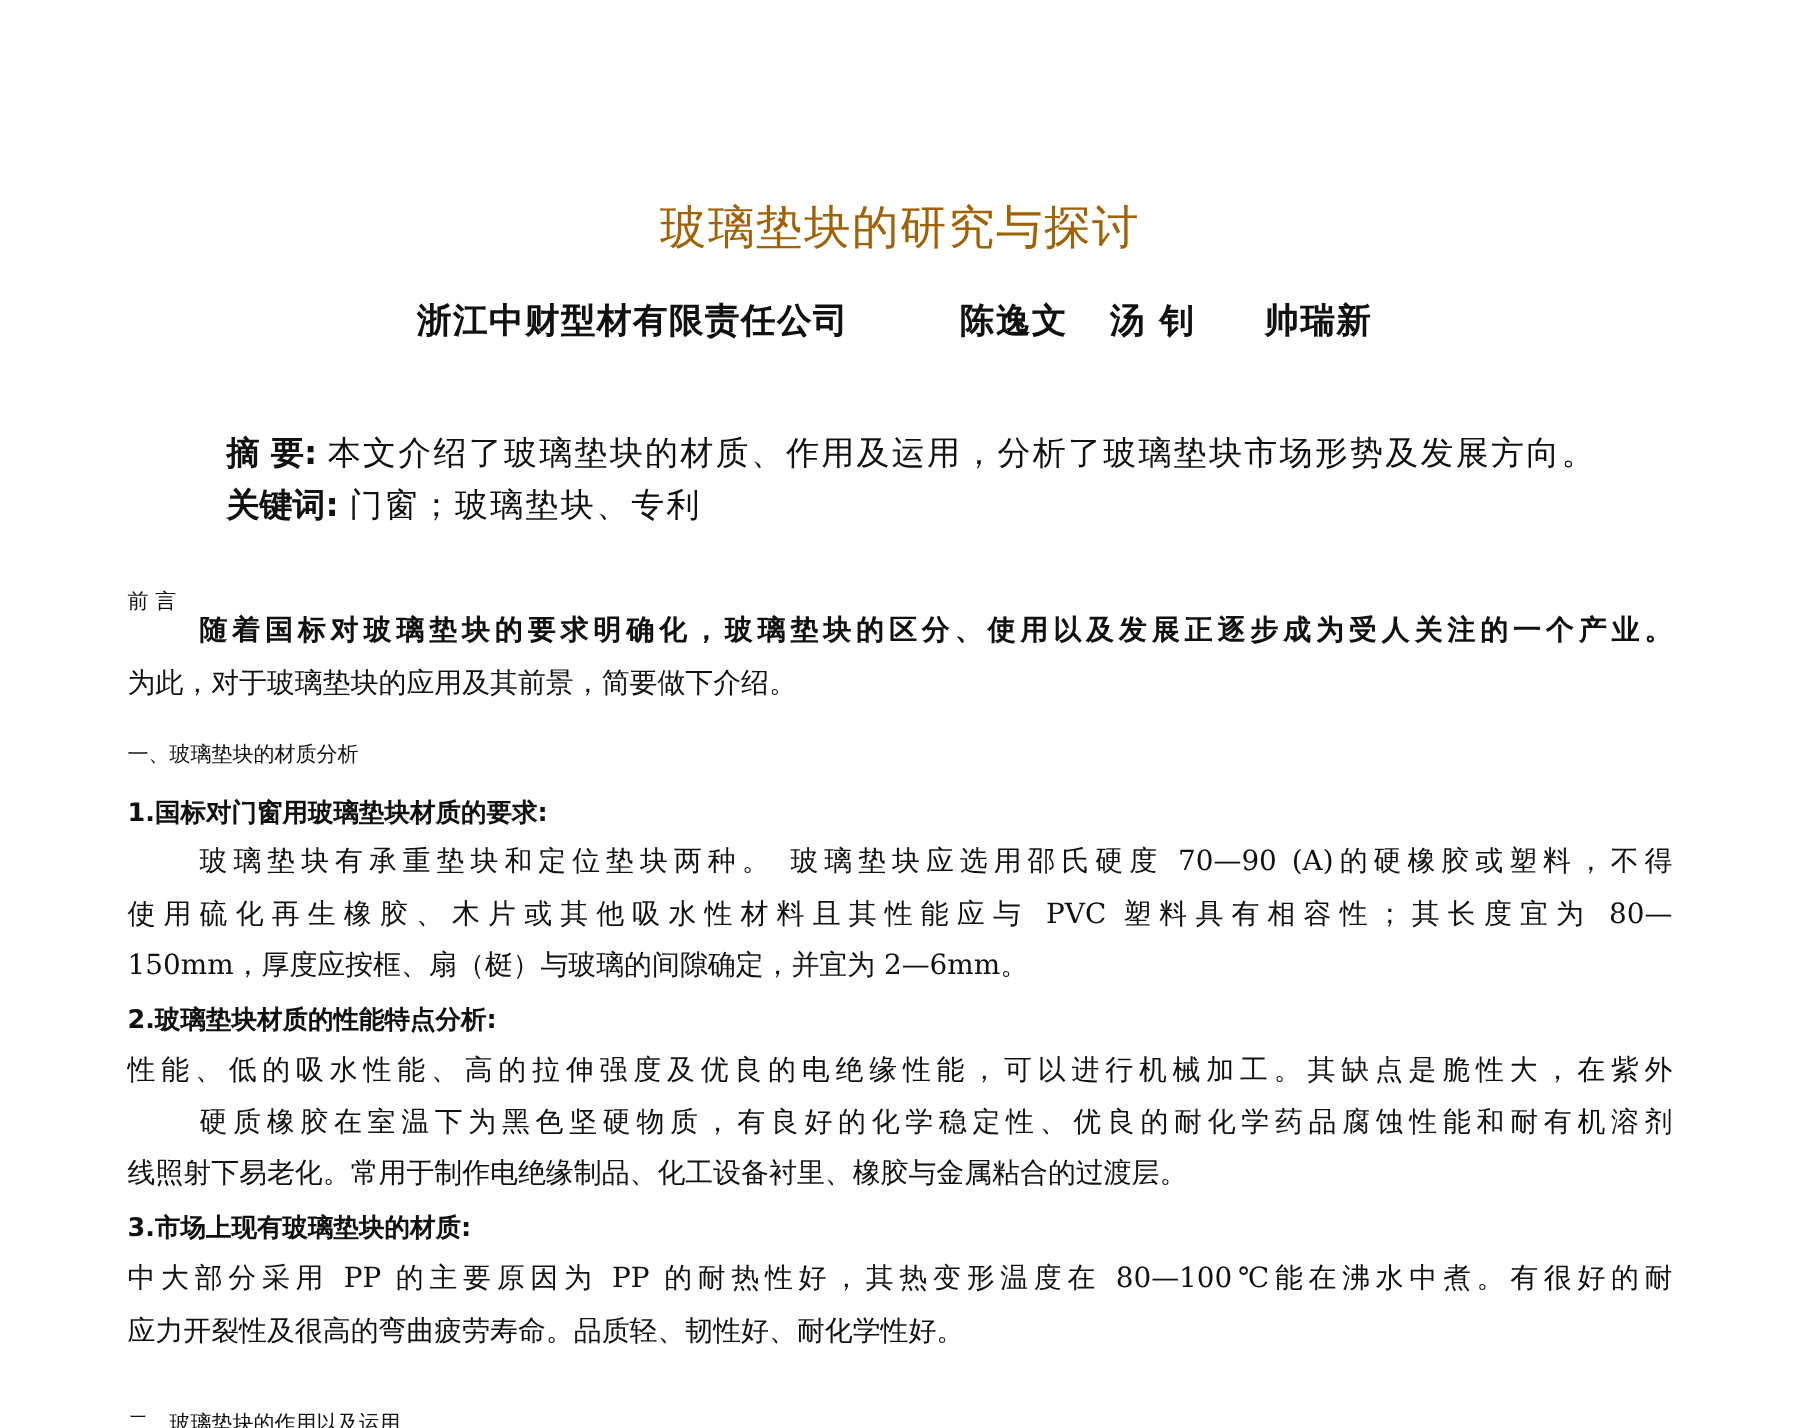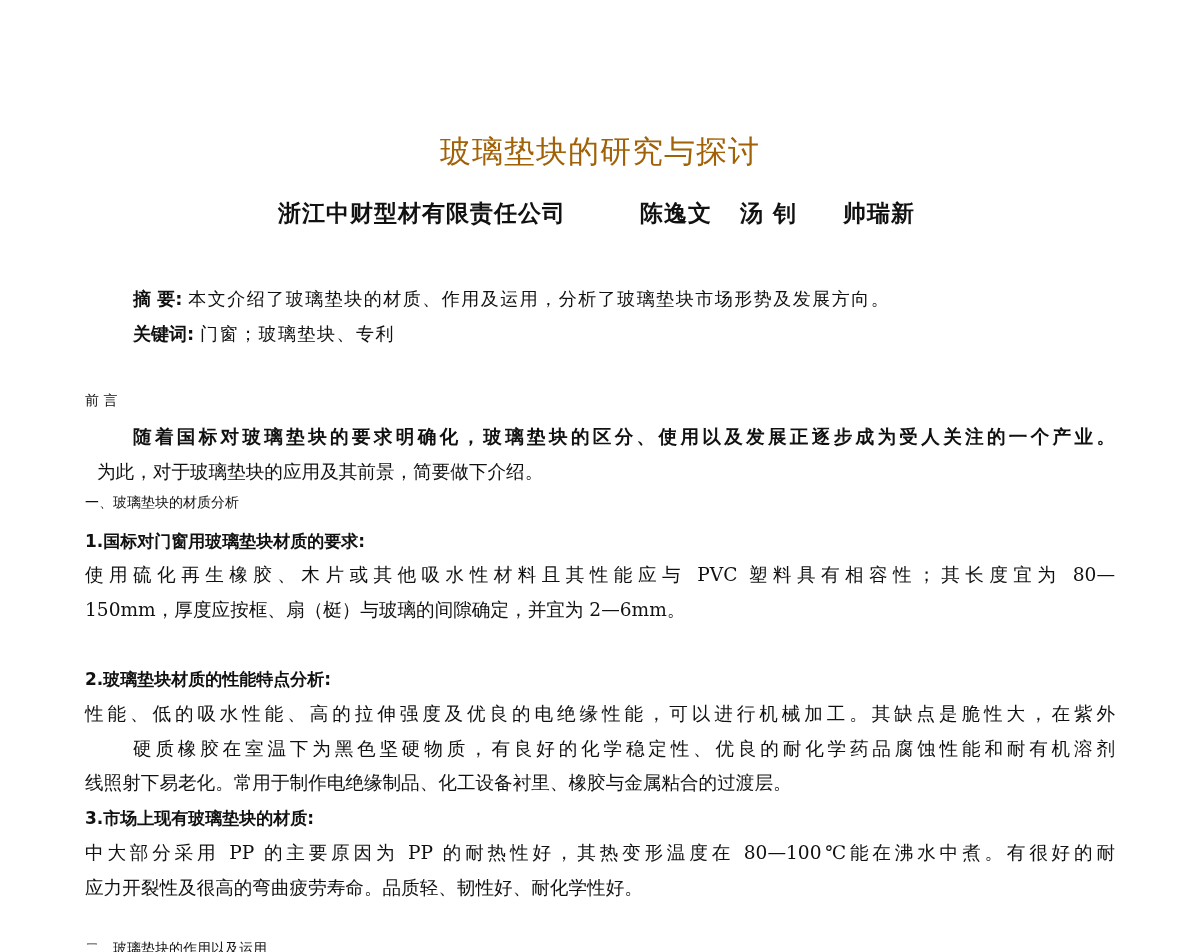"摘 要:" .abstract-row { font-size: 18px -> 22px; left: 133px -> 151px }
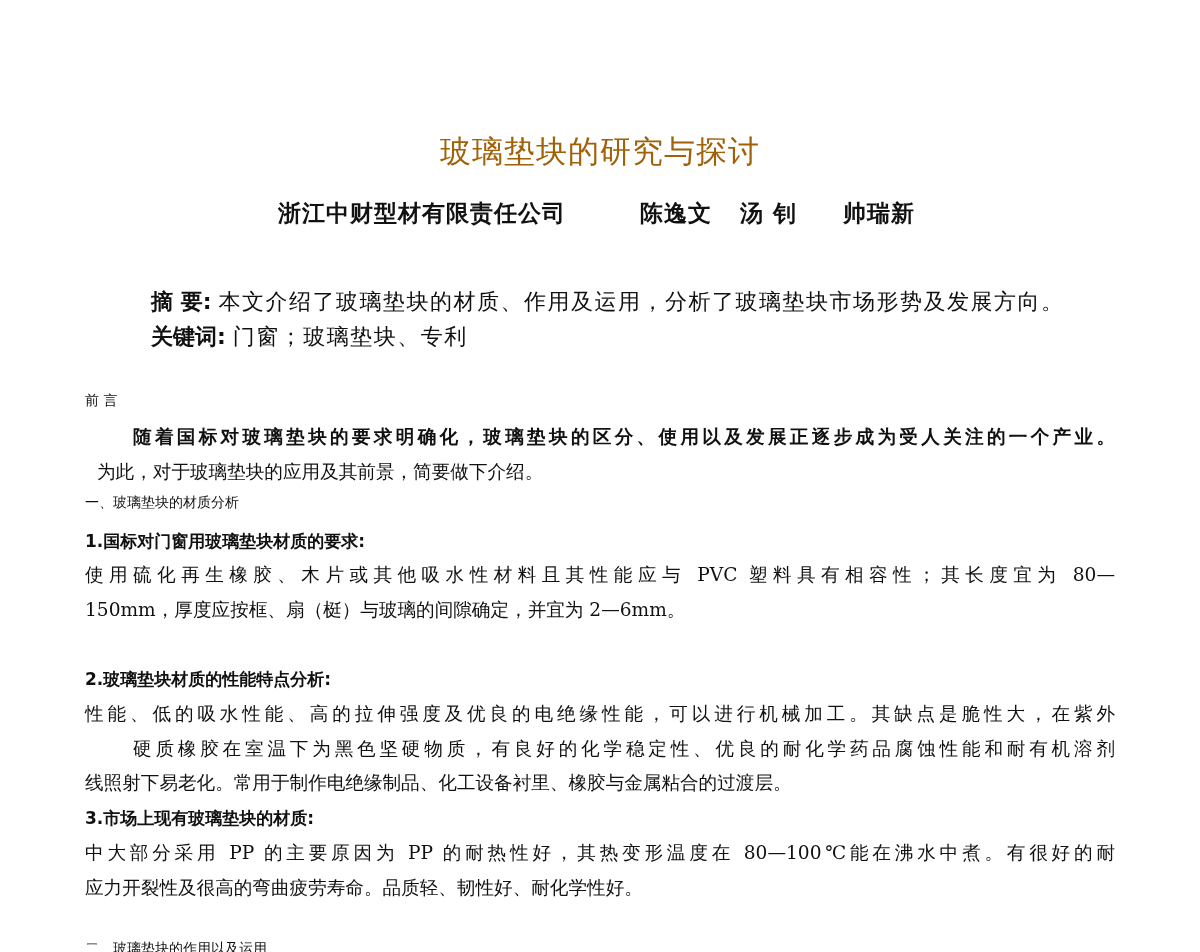"随着国标对玻璃垫块的要求明确化，玻璃垫块的区分、使用以及发展正逐步成为受人关注的" div.abs { top: 420px -> 404px }
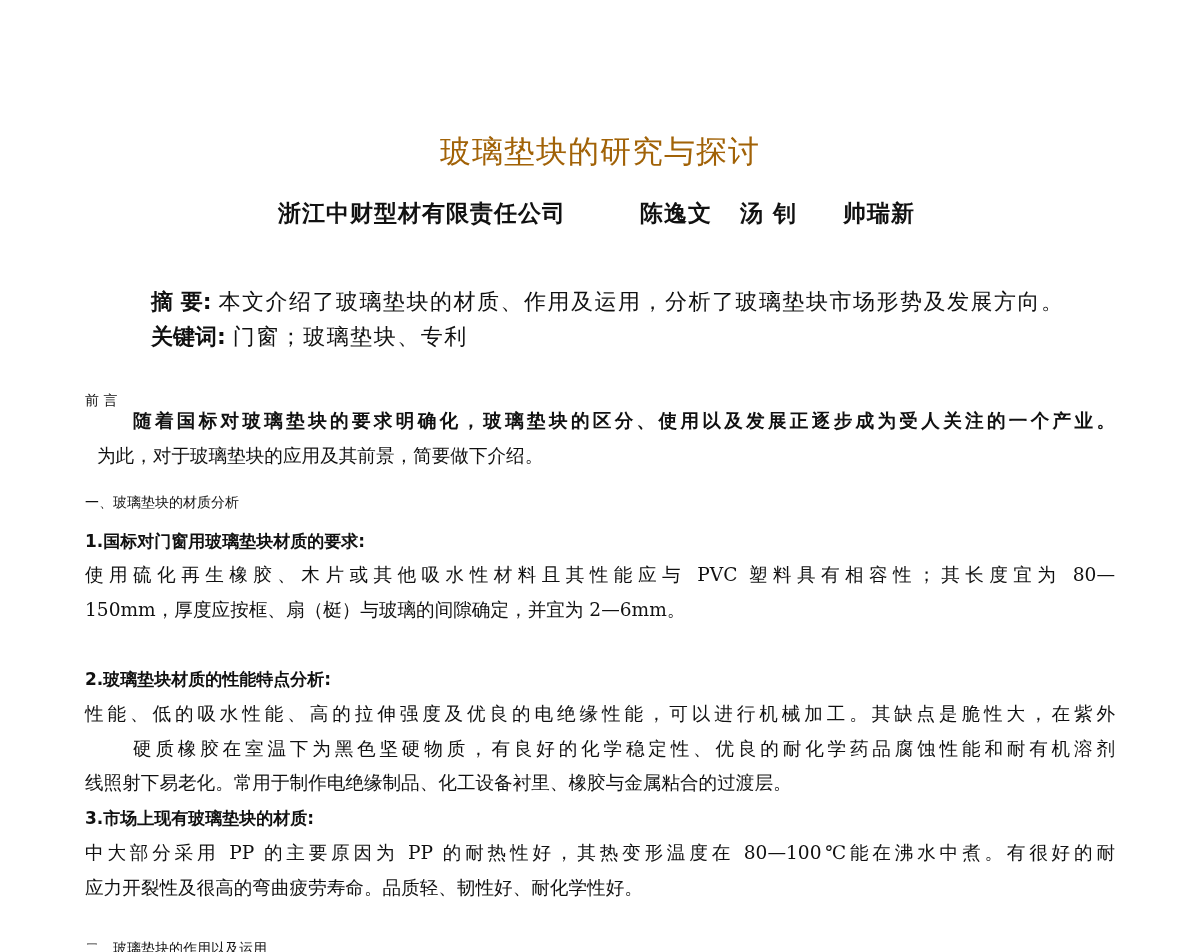"为此，对于玻璃垫块的应用及其前景，简要做下介绍。" span.line { margin-left: 12px -> none }
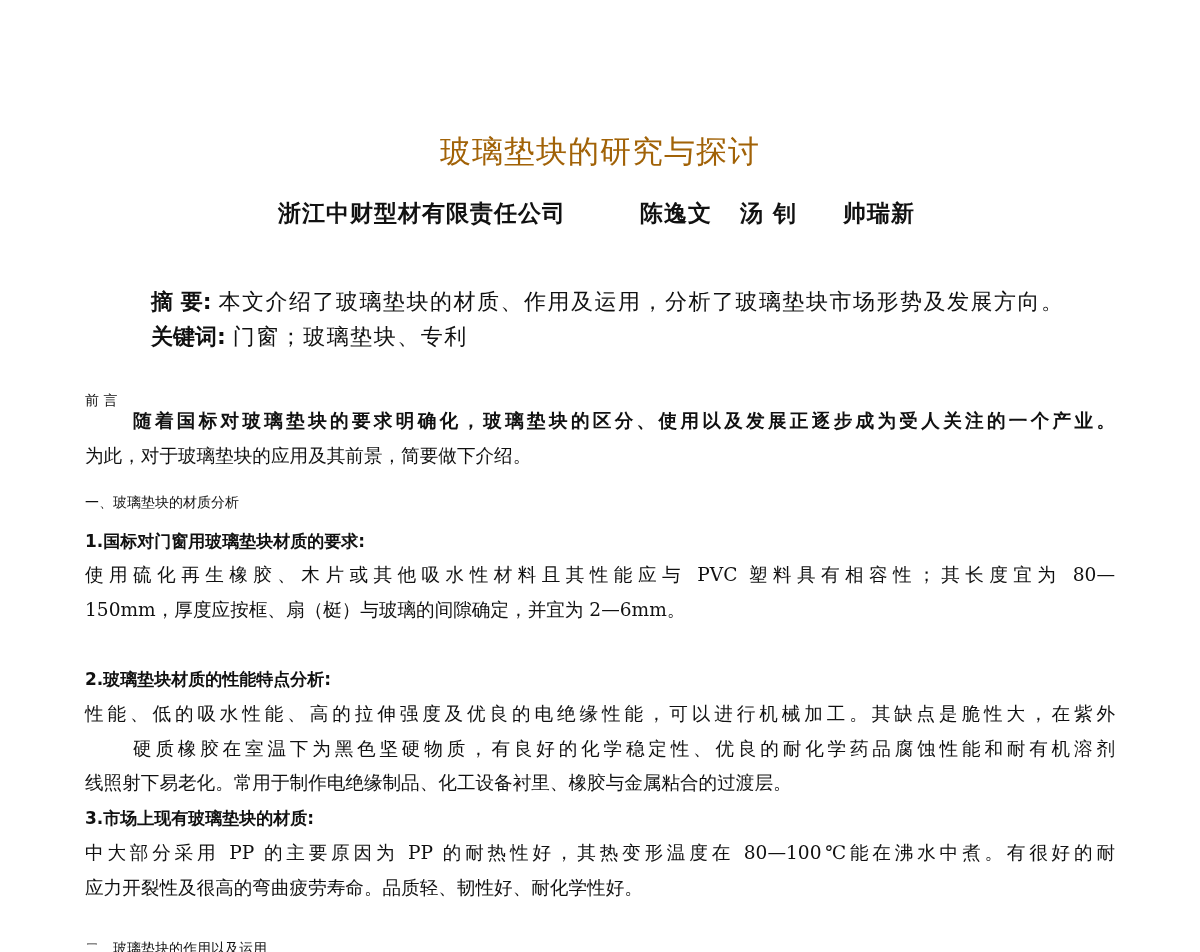"玻璃垫块有承重垫块和定位垫块两种。 玻璃垫块应选用邵氏硬度 70—90" span.line { html: none -> <span>玻璃垫块有承重垫块和定位垫块两种。 玻璃垫块应选用邵氏硬度 70—90 (A)的硬橡胶或塑料，不得</span> }
